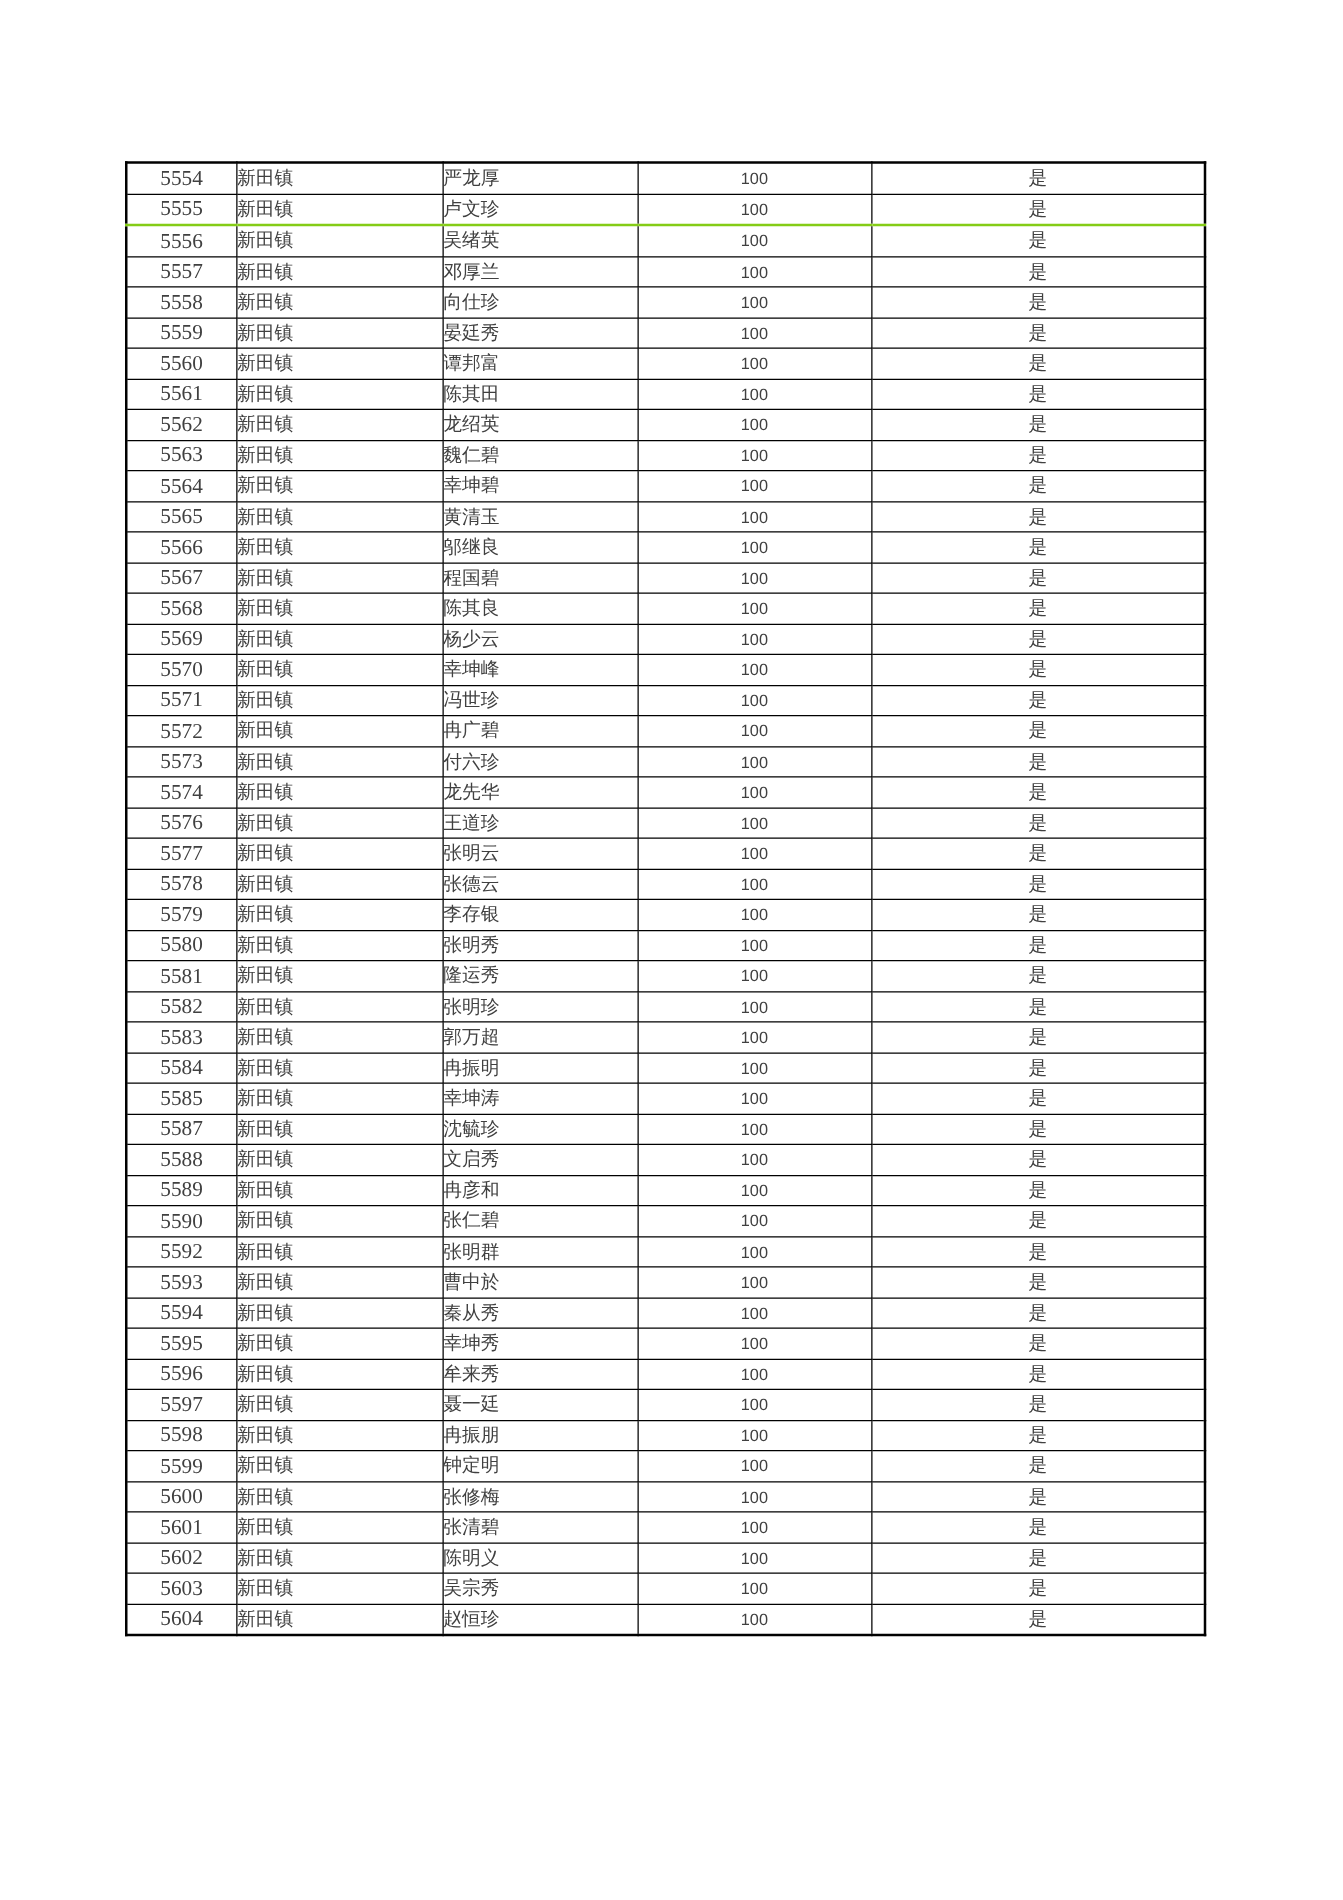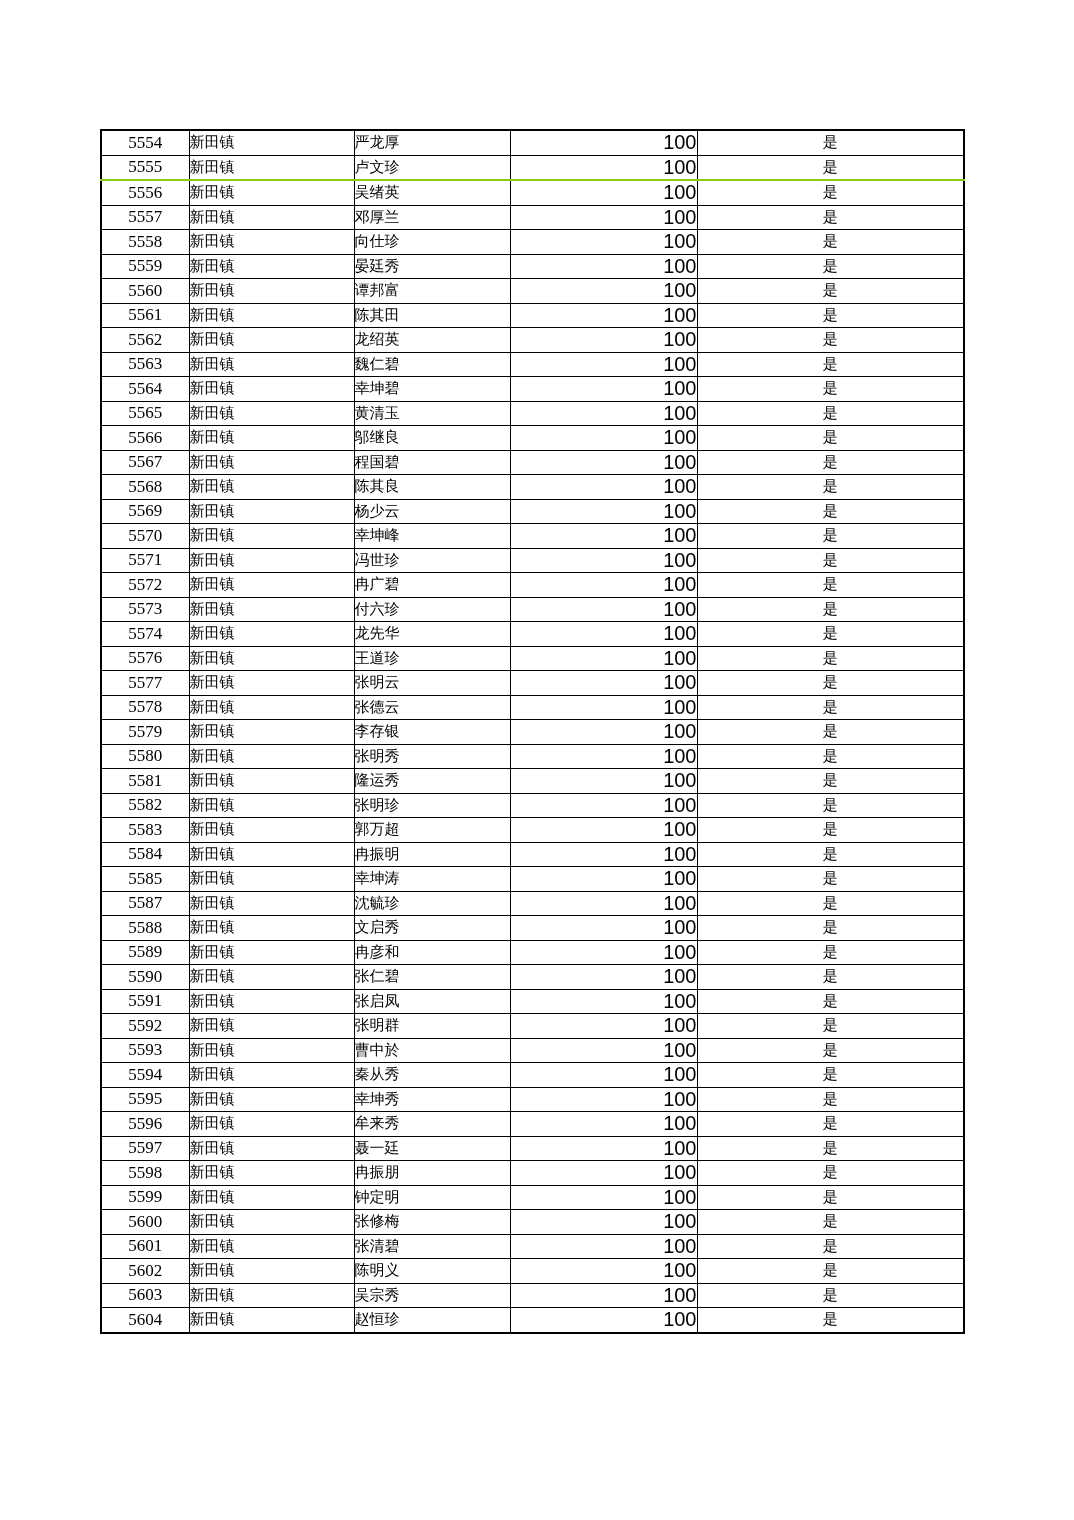"5554" .page { color: #000000 -> #404040 }
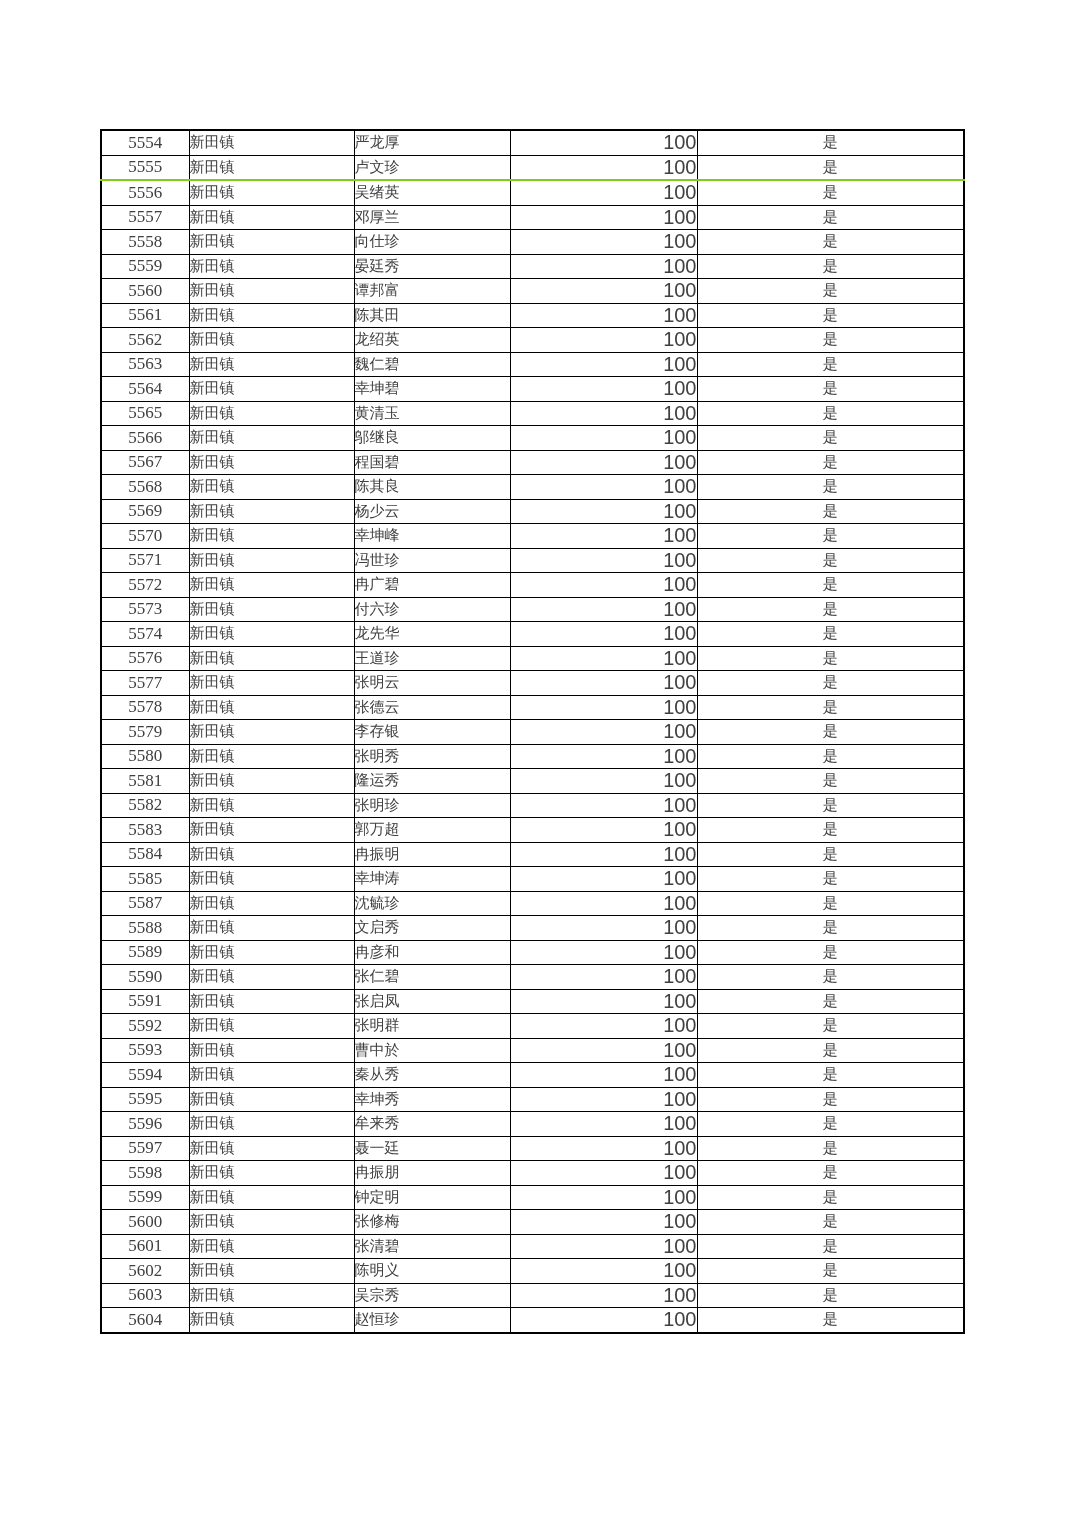"100" td.cell-score { font-size: 20px -> 13px; text-align: right -> center }
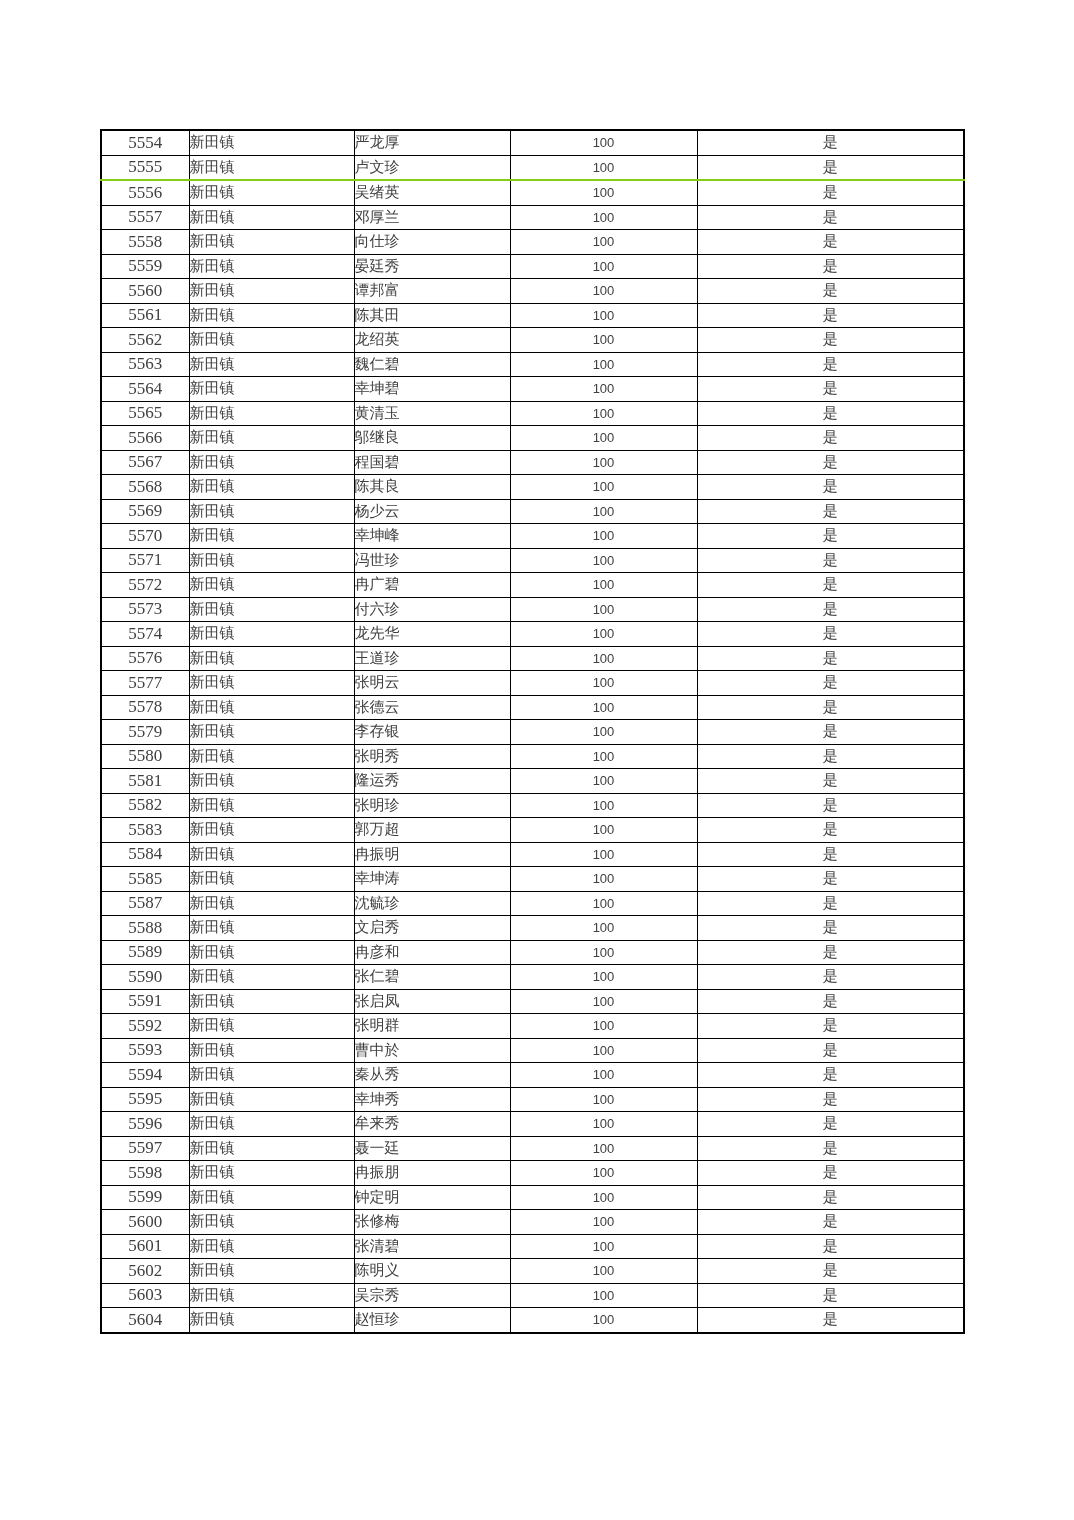"5591" tr { html: <tr> <td>5591</td> <td>新田镇</td> <td>张启凤</td> <td>100</td> <td>是</td> </tr> -> none }
